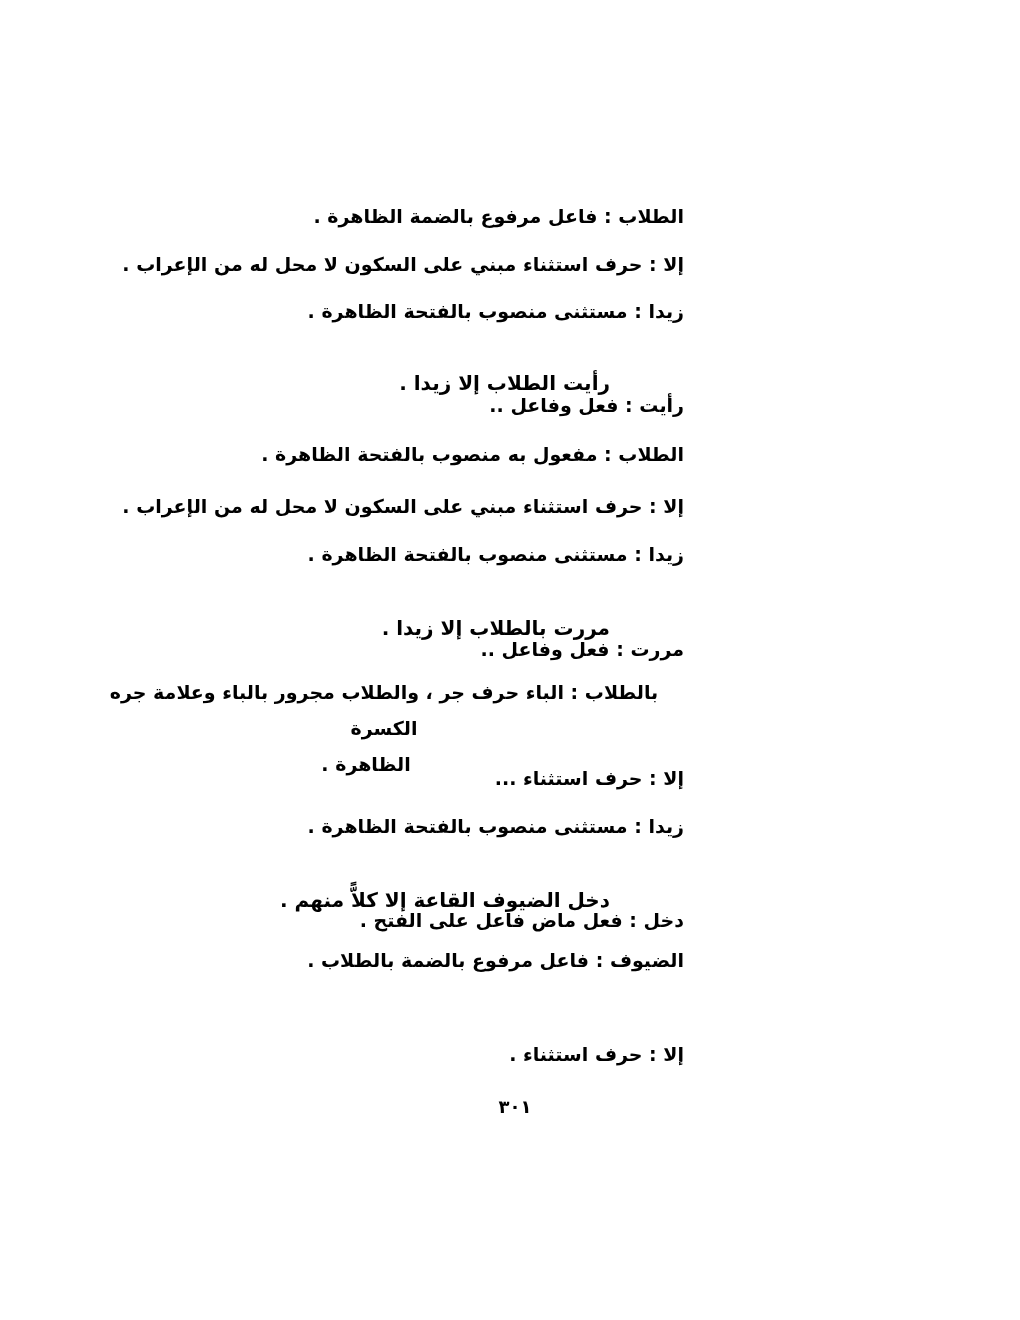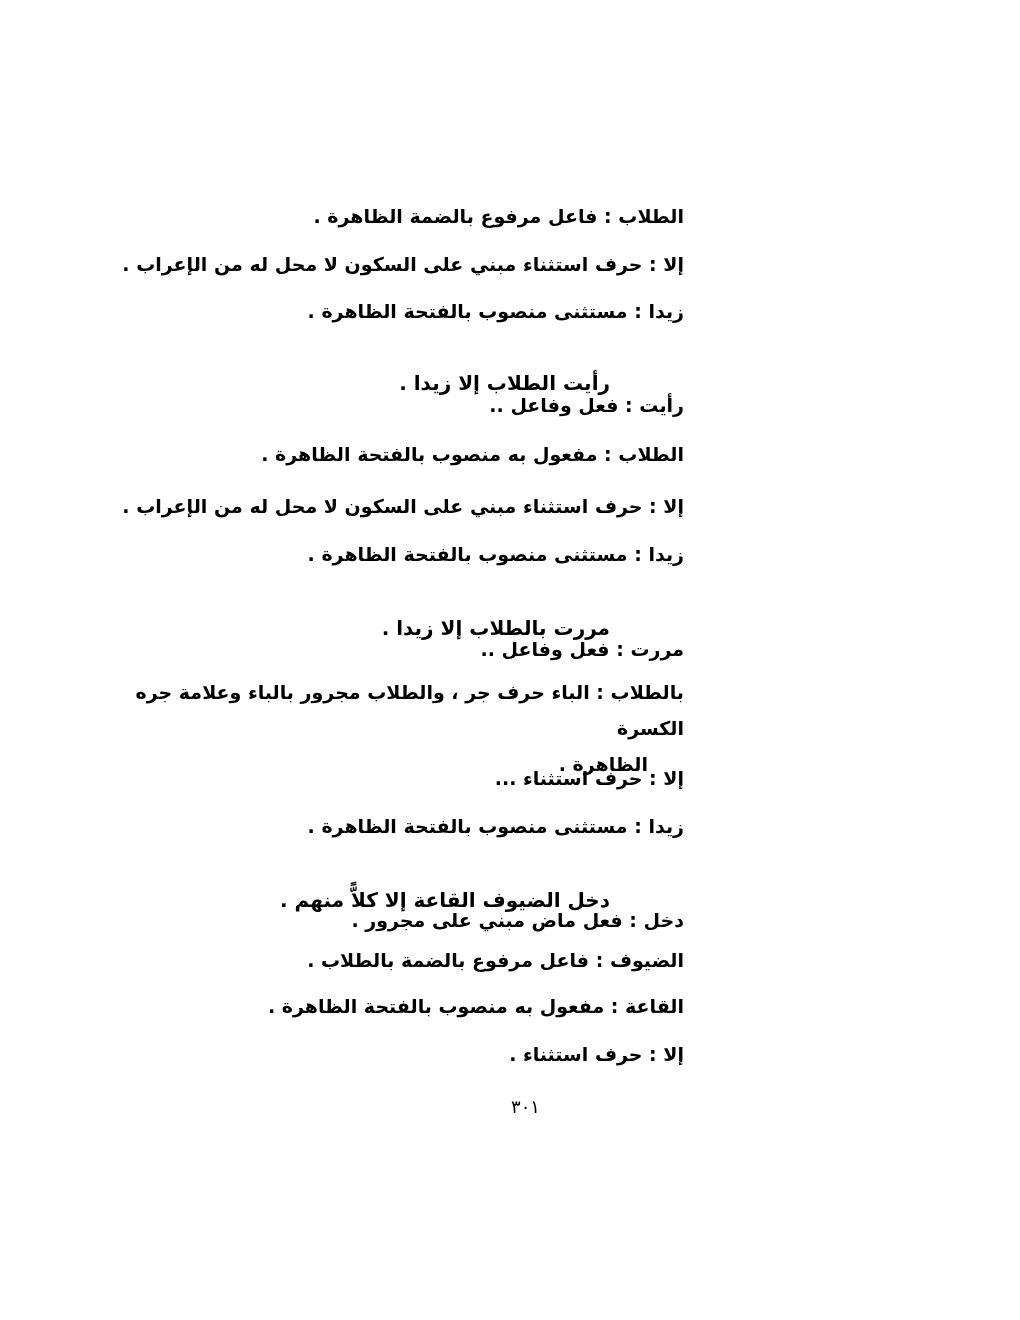"بالطلاب : الباء حرف جر" div.line { text-align: none -> center }
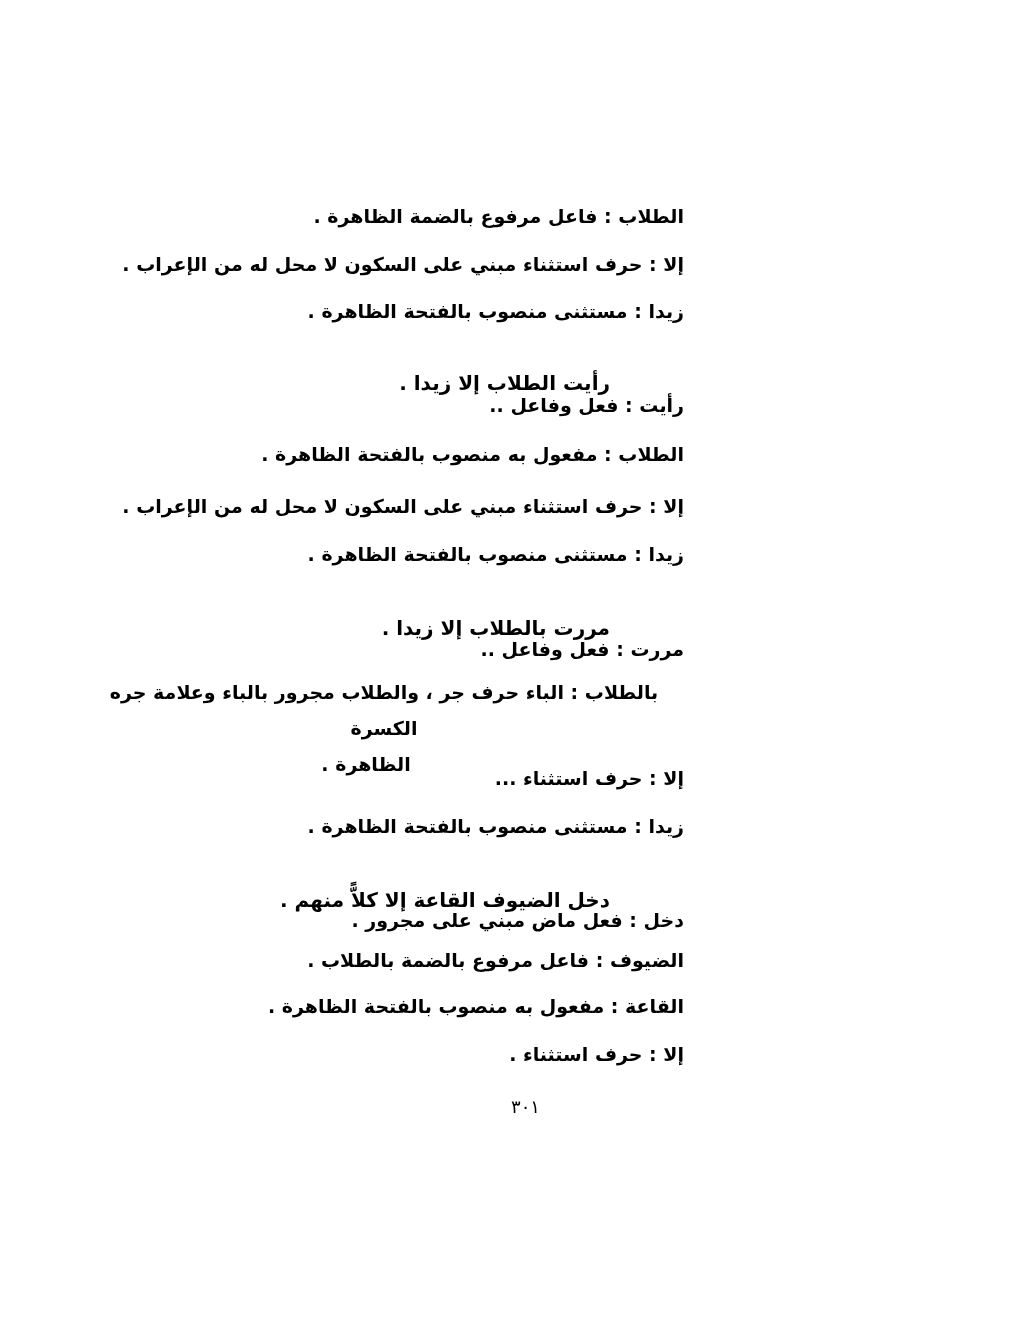"دخل : فعل ماض مبني" div.line { text: مبني على مجرور -> فاعل على الفتح }
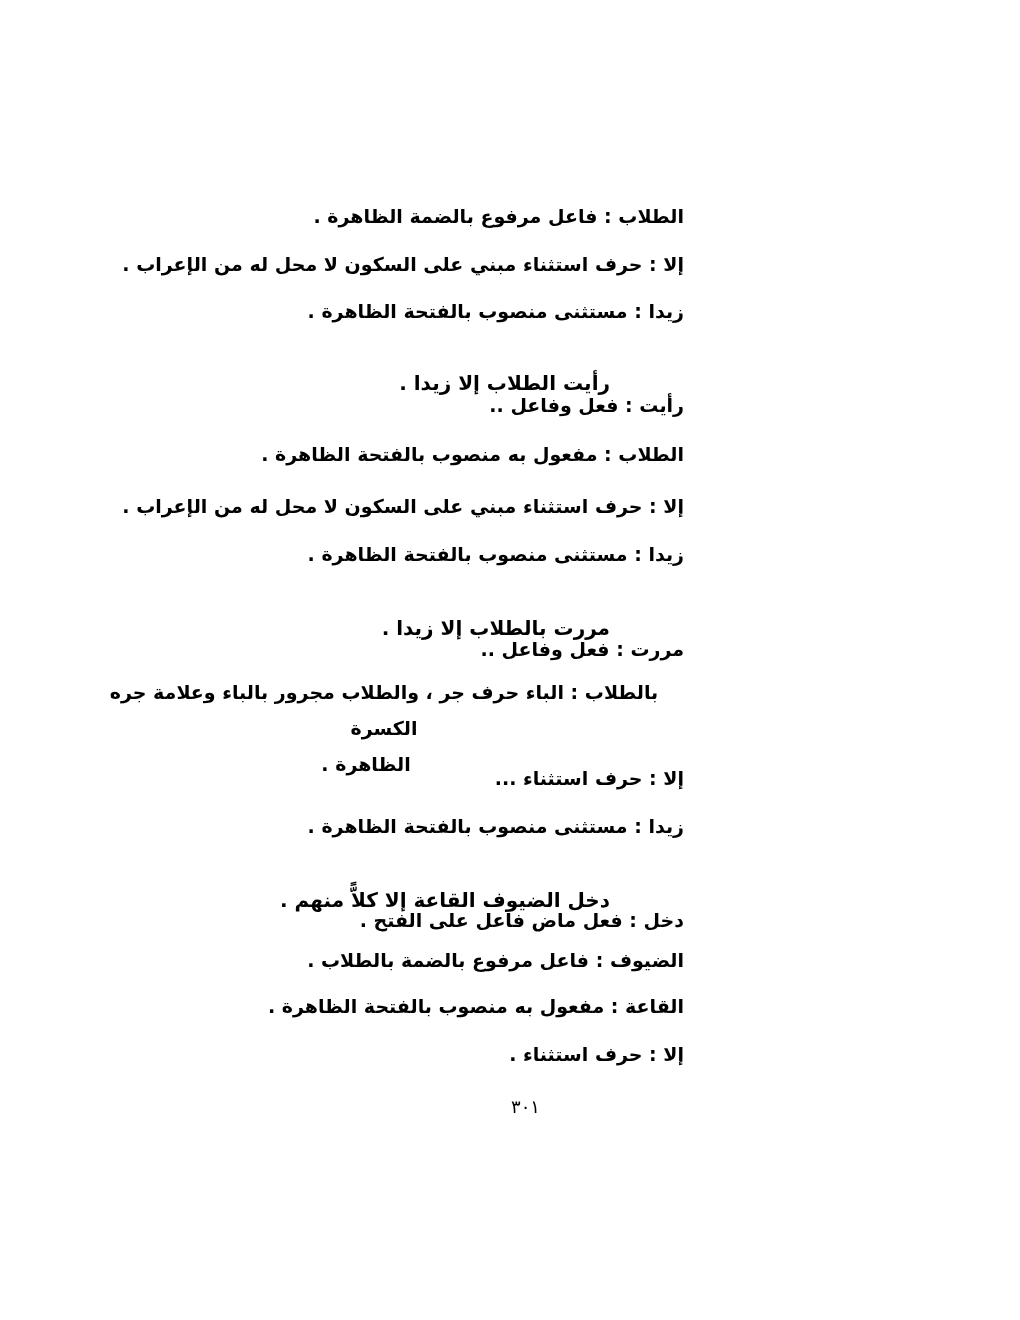"القاعة : مفعول به منصوب" div.line { html: <div>القاعة : مفعول به منصوب بالفتحة الظاهرة .</div> -> none }
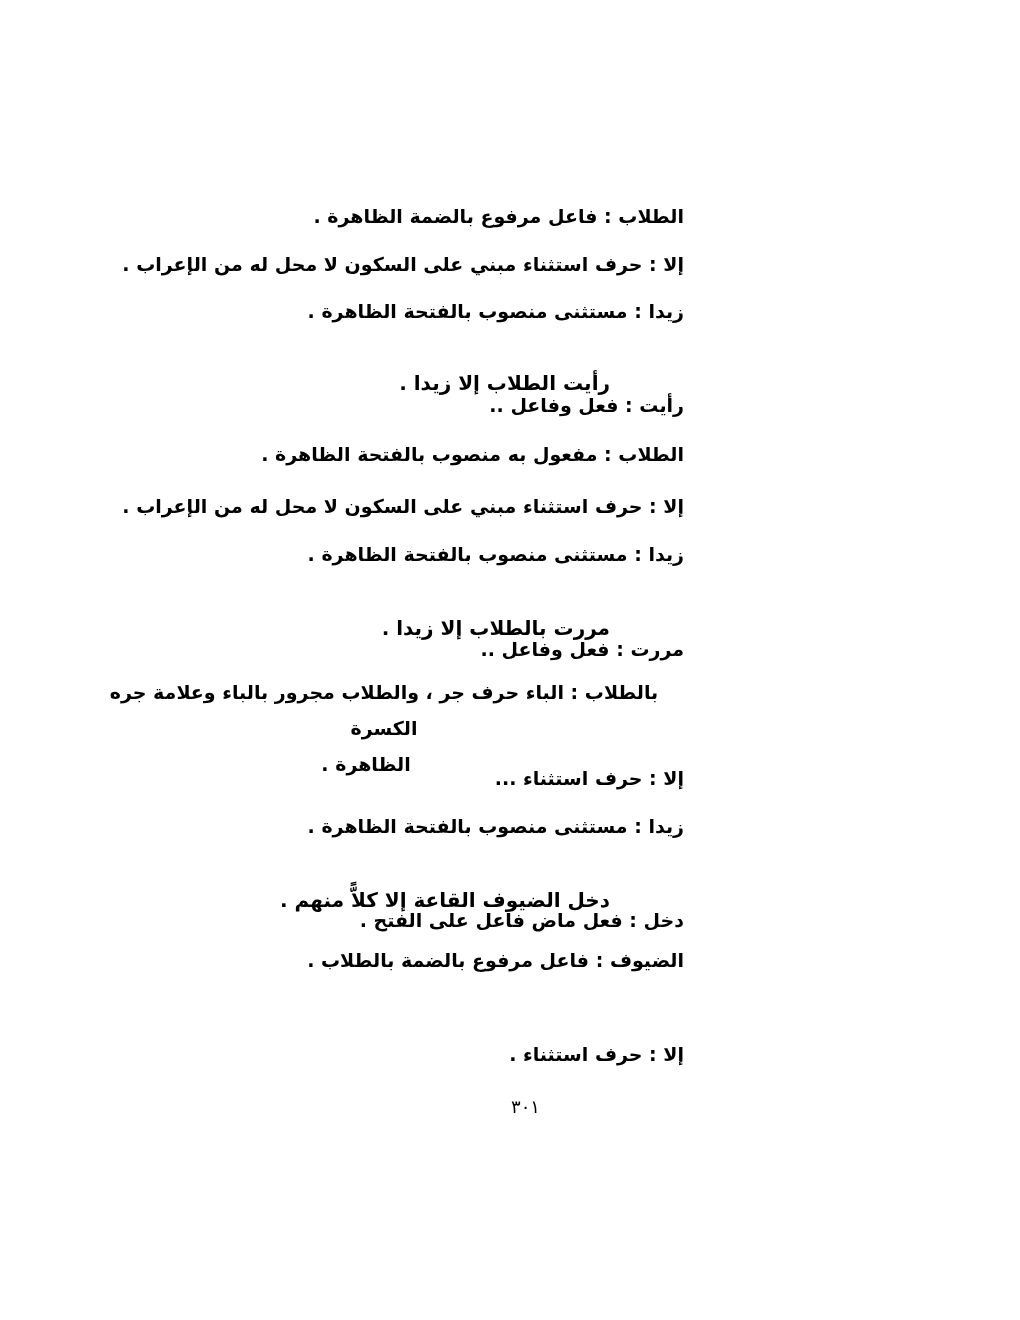"٣٠١" .page-number { font-weight: normal -> bold; text-align: right -> center }
